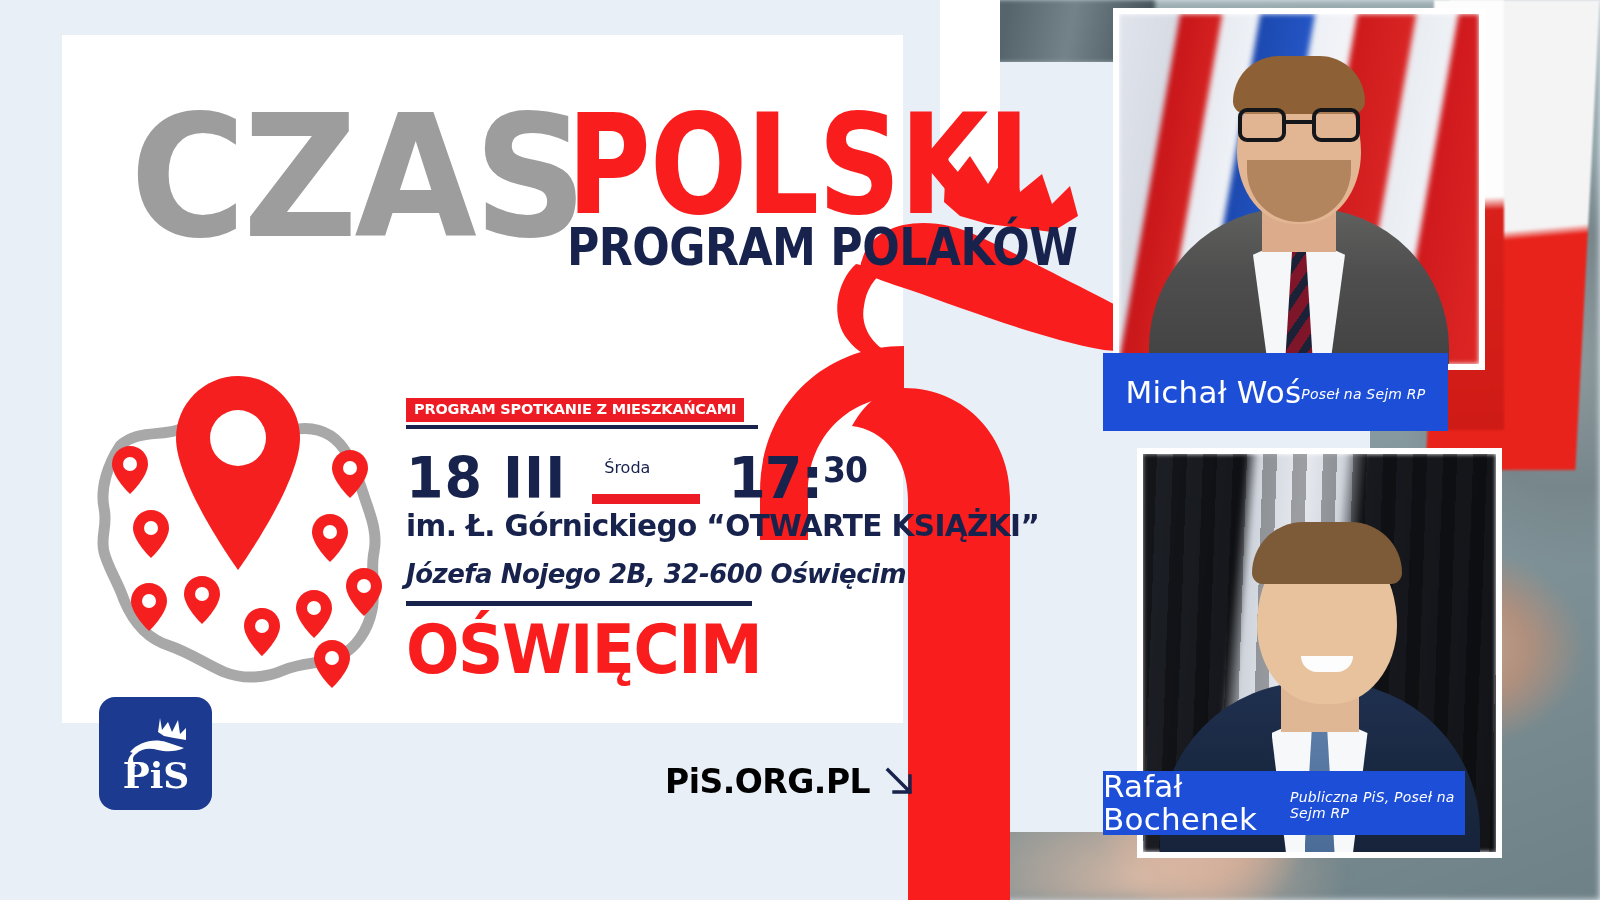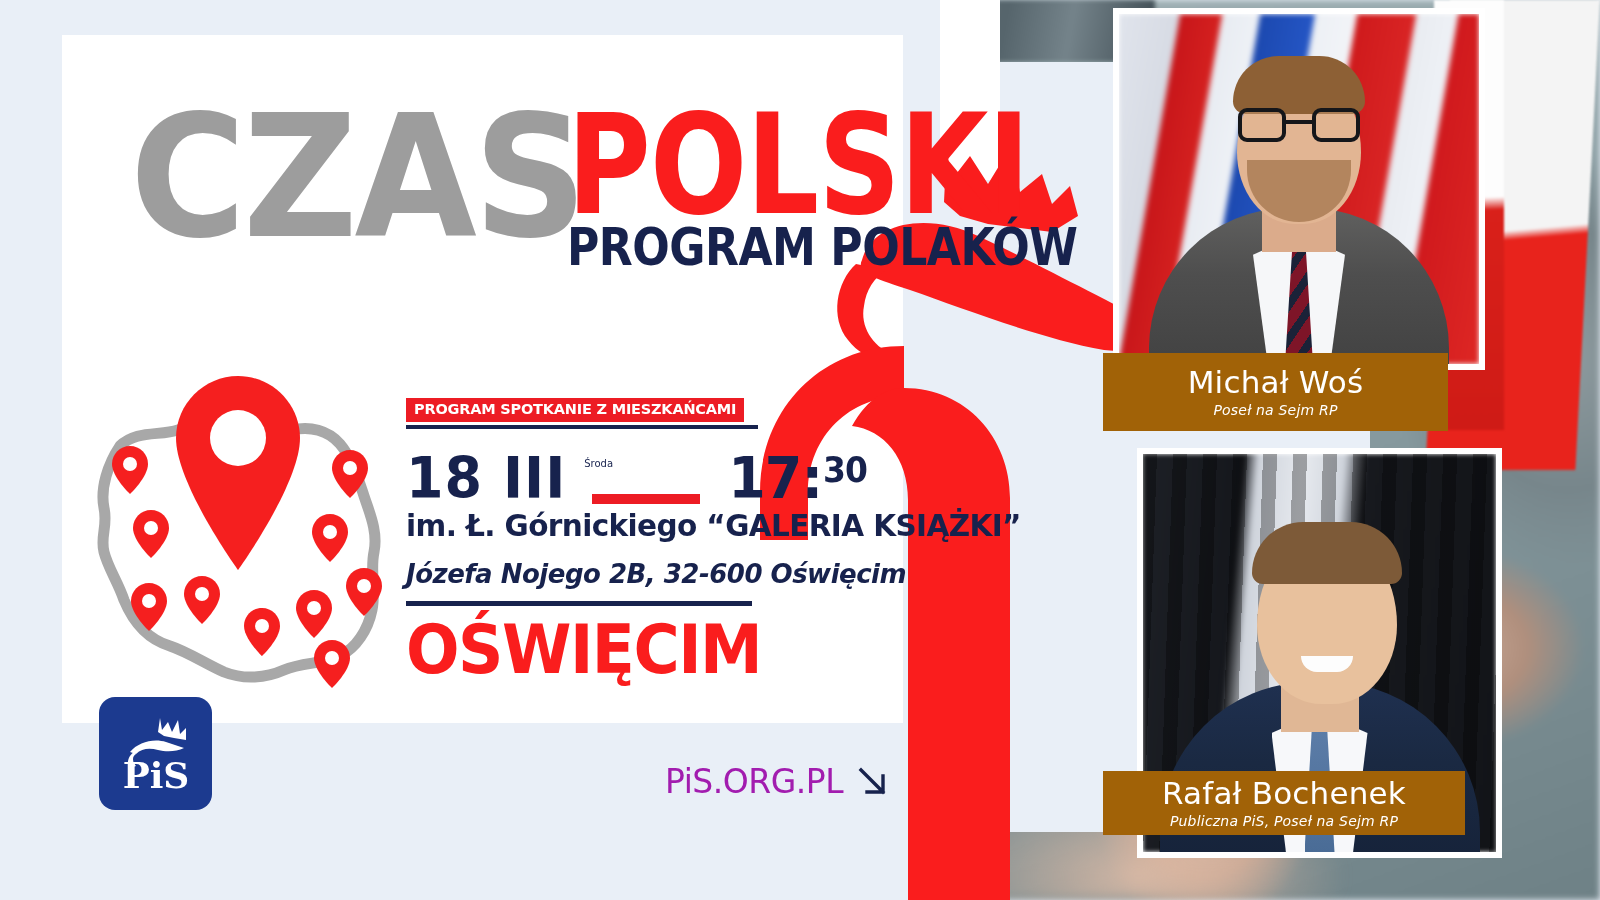"Michał Woś" .nameplate { background: #a16207 -> #1d4ed8; flex-direction: column -> row }
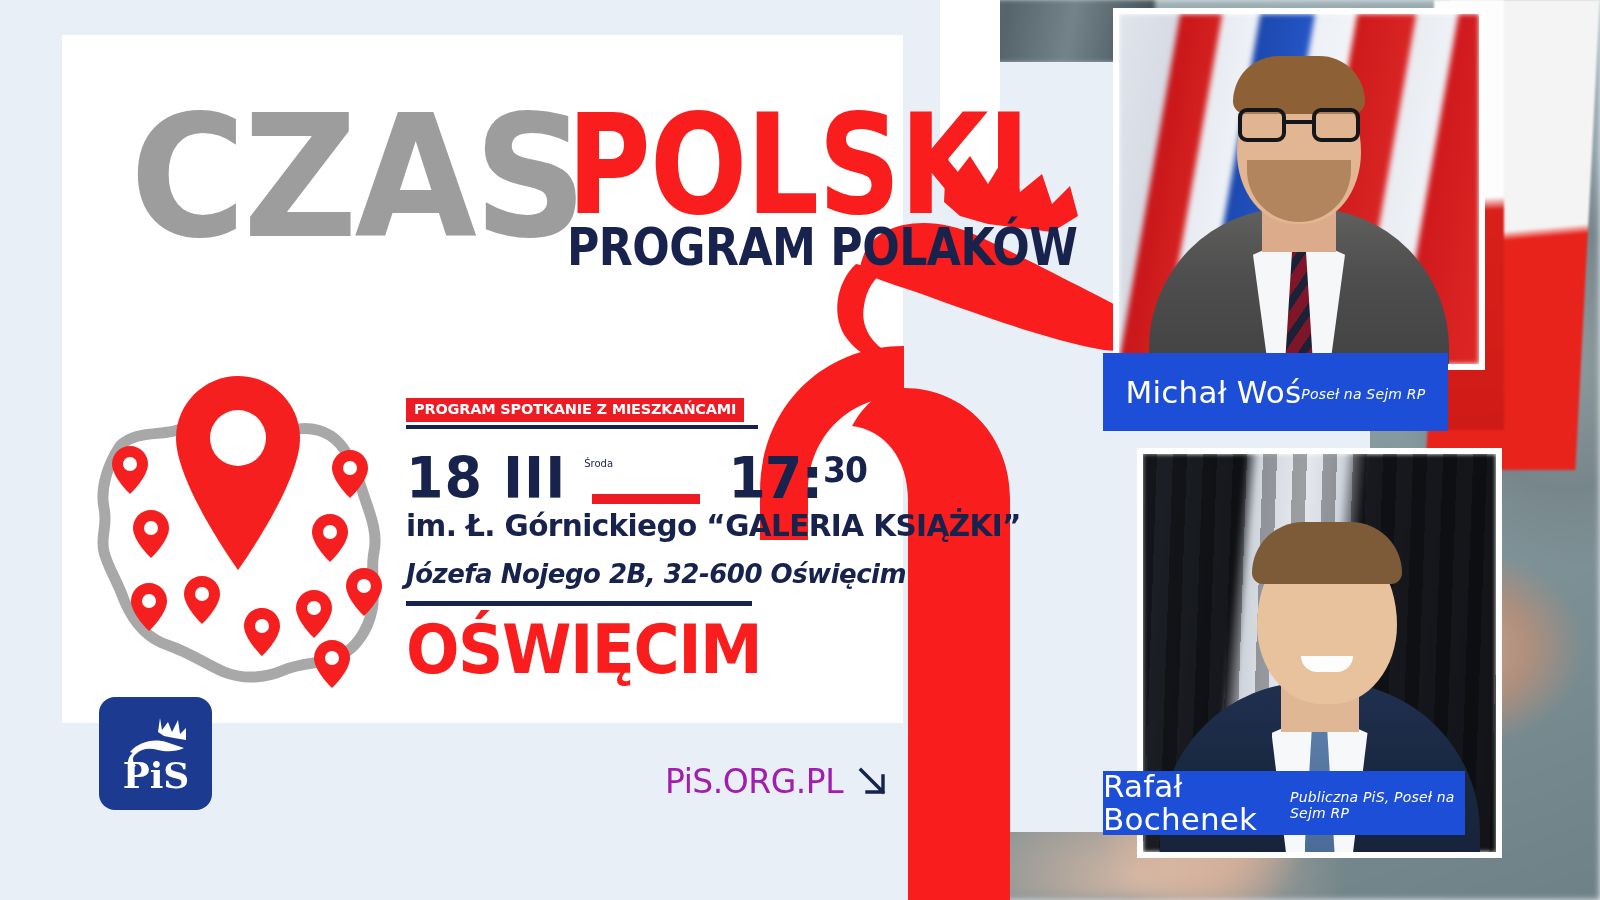"Środa" .dt-day { font-size: 10px -> 16px; left: 0 -> 20px }
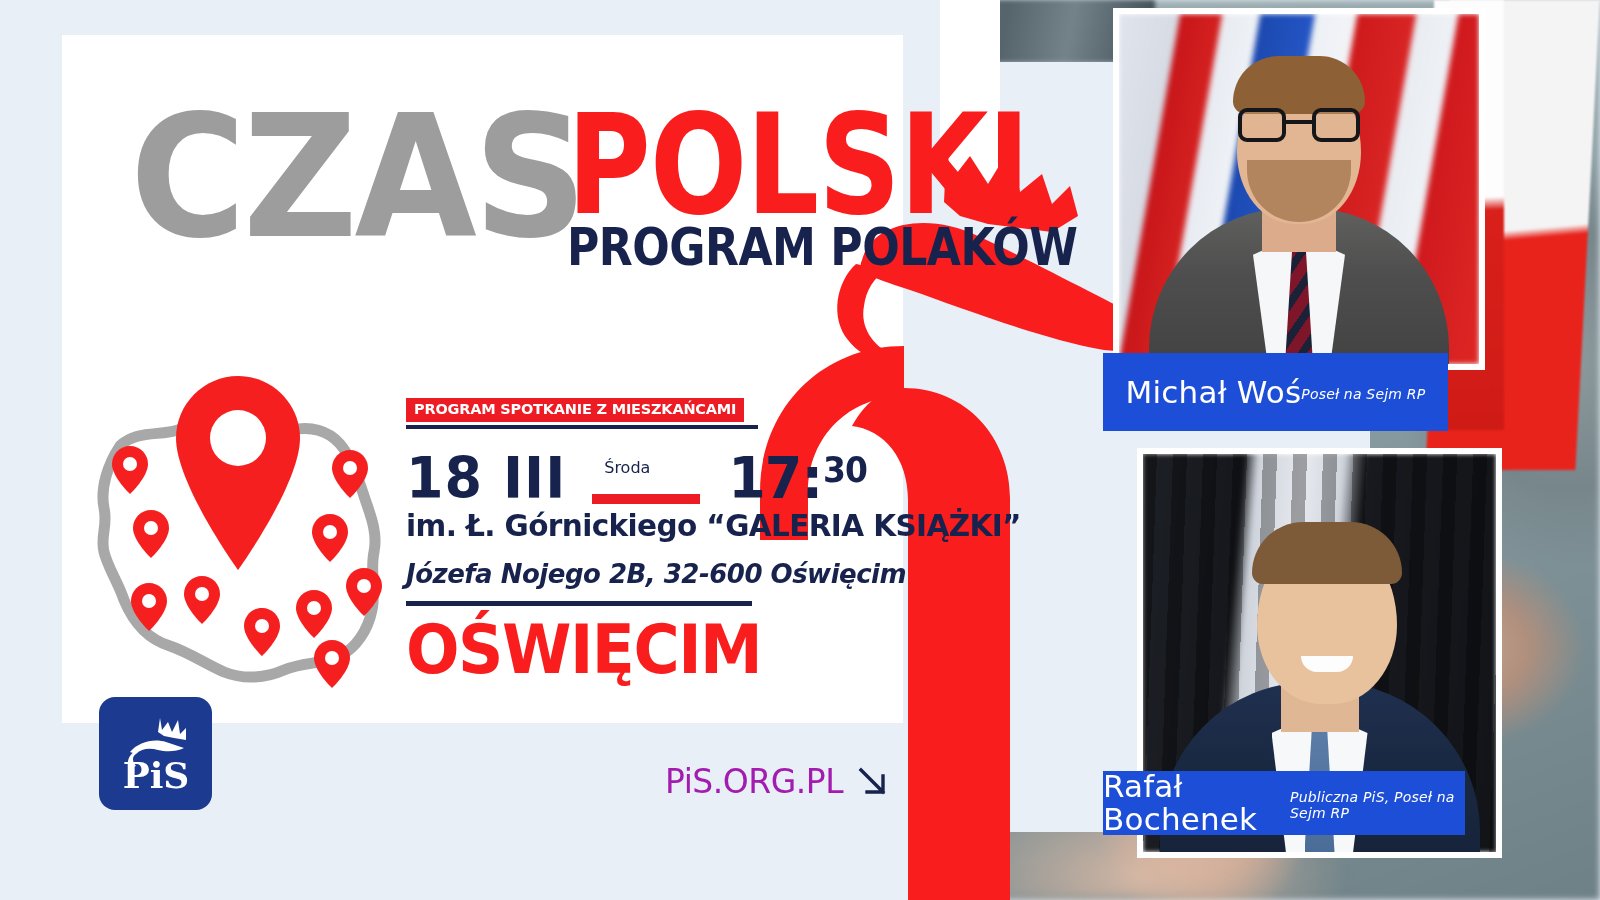"im. Ł. Górnickiego “GALERIA KSIĄŻKI”" div.venue2 { text: GALERIA -> OTWARTE }
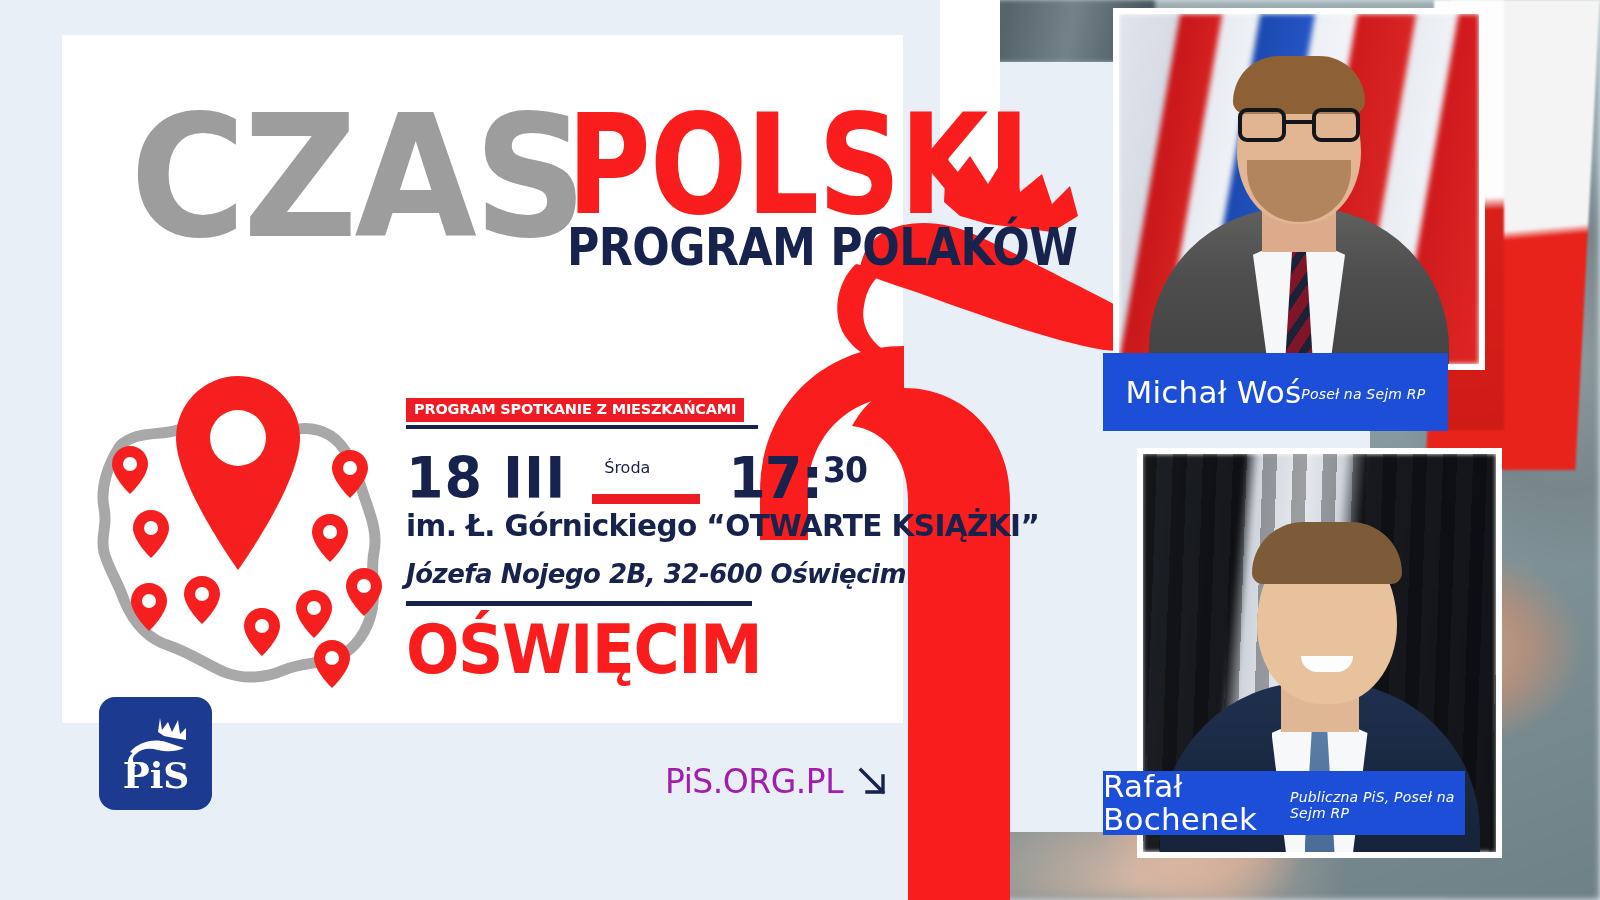"PiS.ORG.PL" .weburl-text { color: #a21caf -> #000000; font-weight: 400 -> 700 }
